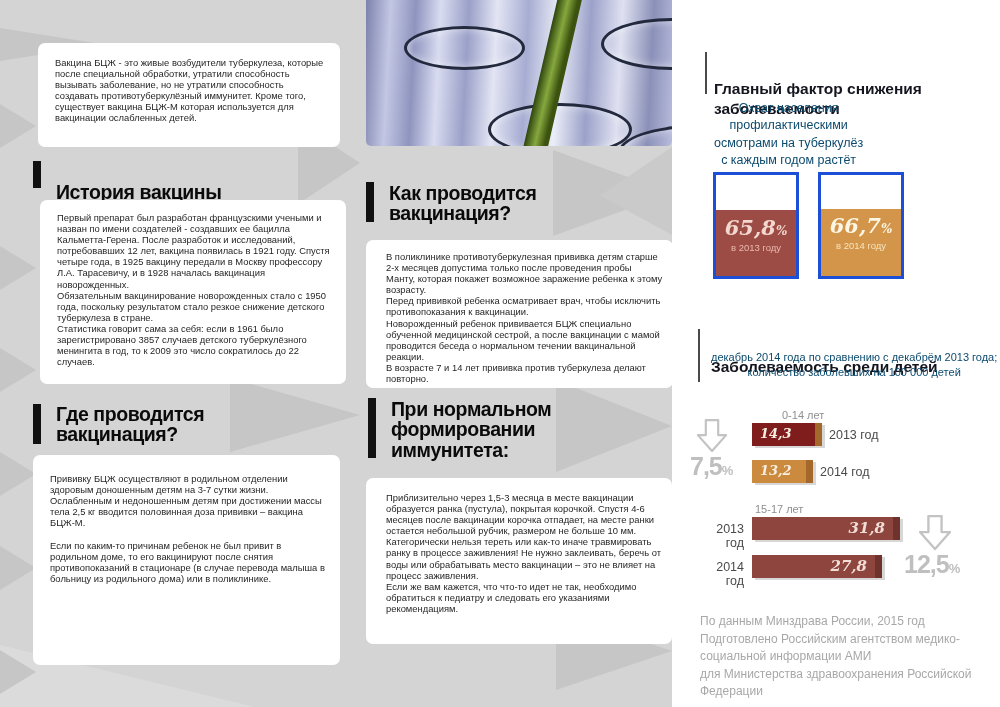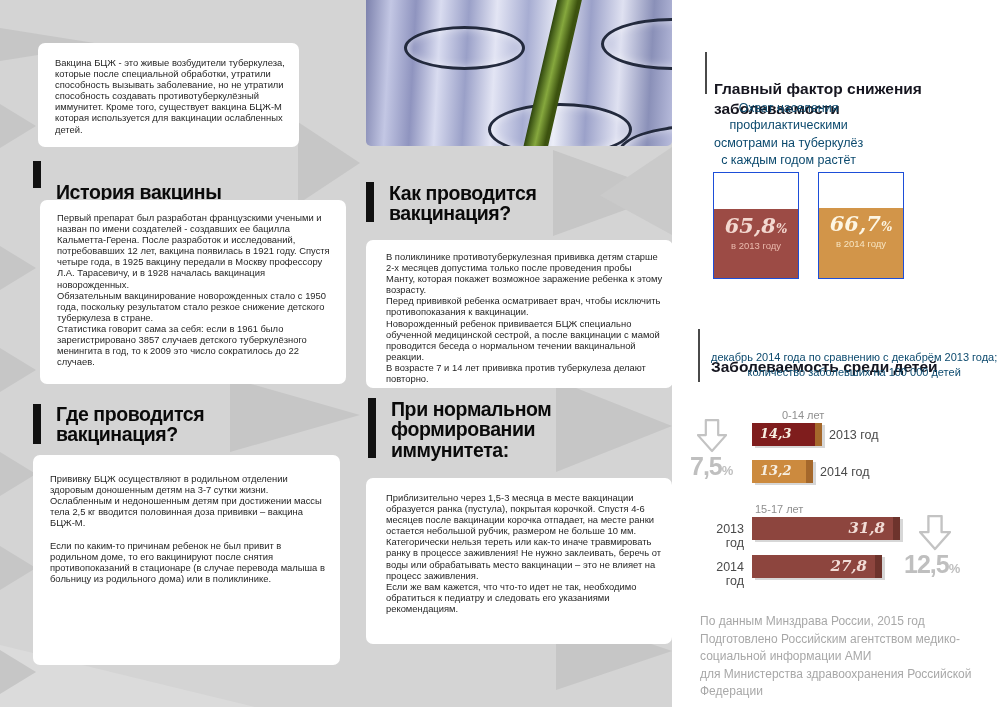"Вакцина БЦЖ - это живые" div.card { width: 261px -> 302px }
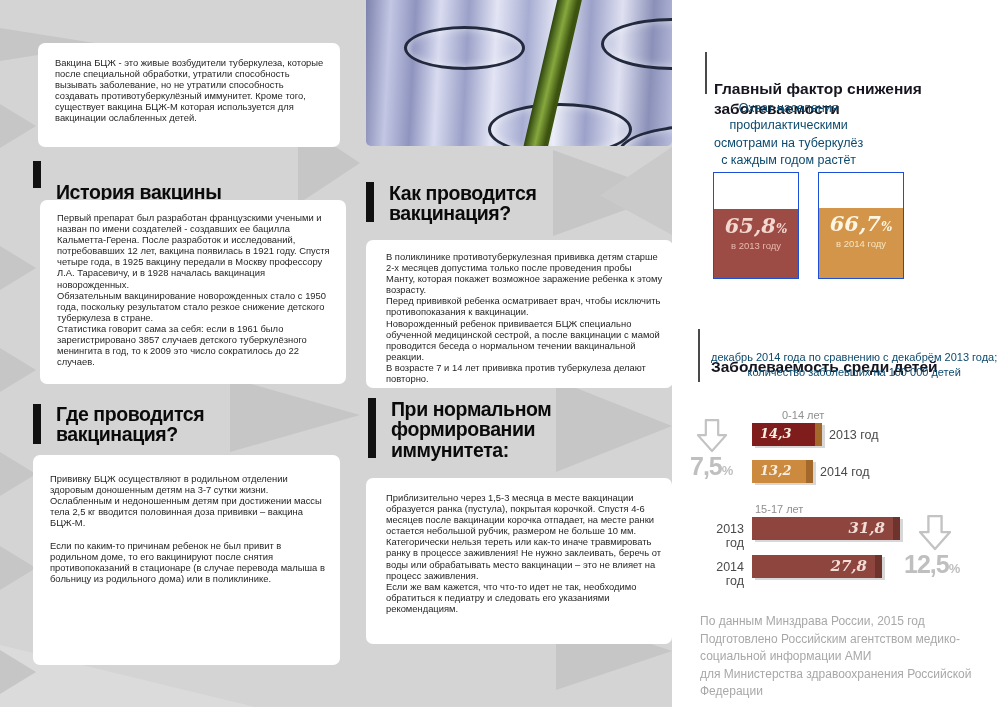"65,8%" .glass { border: 1px solid #1d4ed8 -> 3px solid #1d4ed8 }
